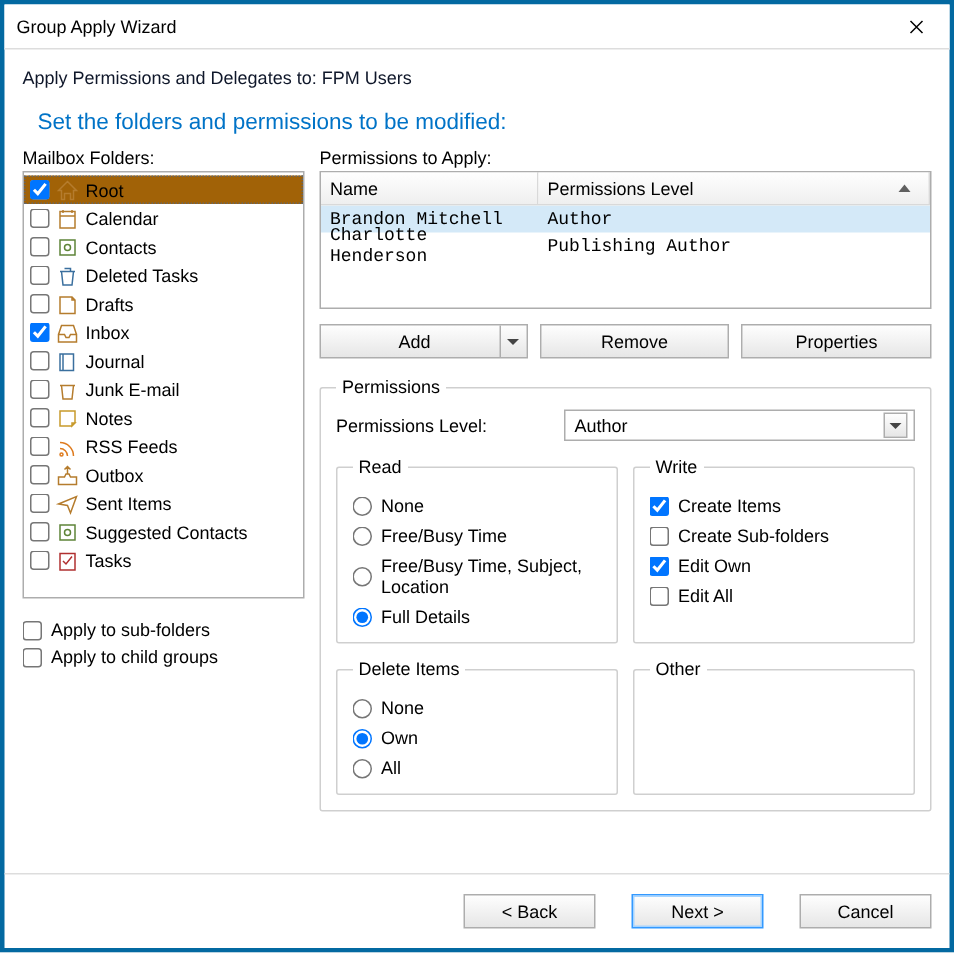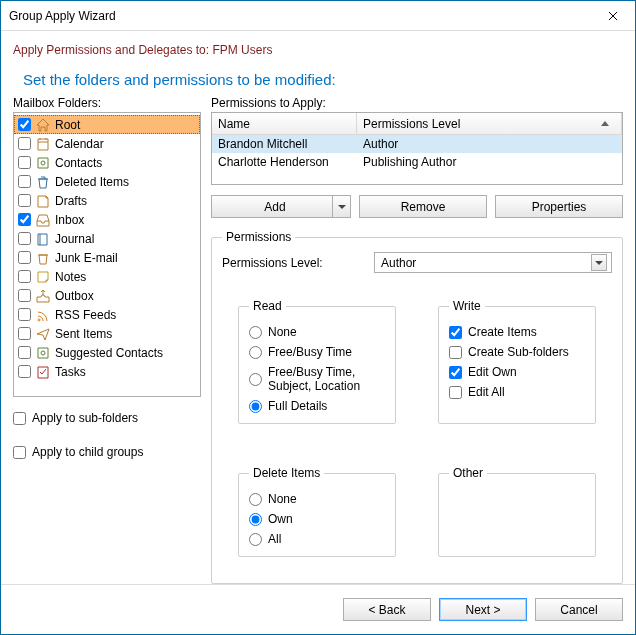"Group Apply Wizard" .window { border: 1px solid #0369a1 -> 3px solid #0369a1 }
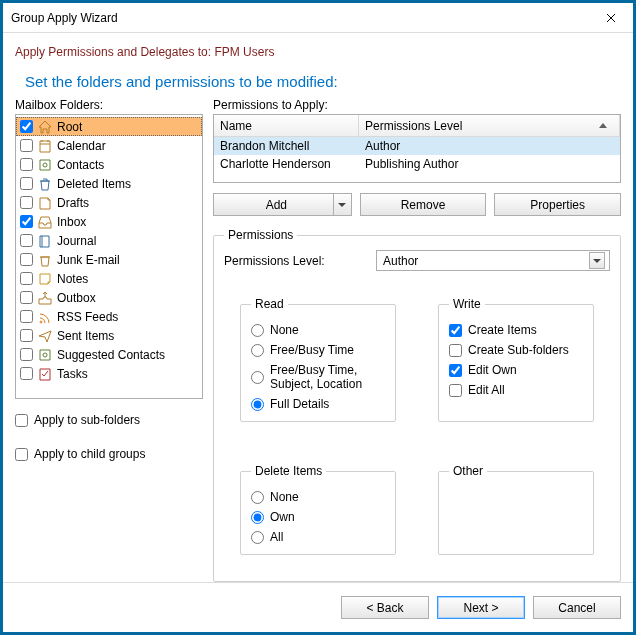"Apply Permissions and Delegates to:" .subtitle { color: #7f1d1d -> #0f172a }
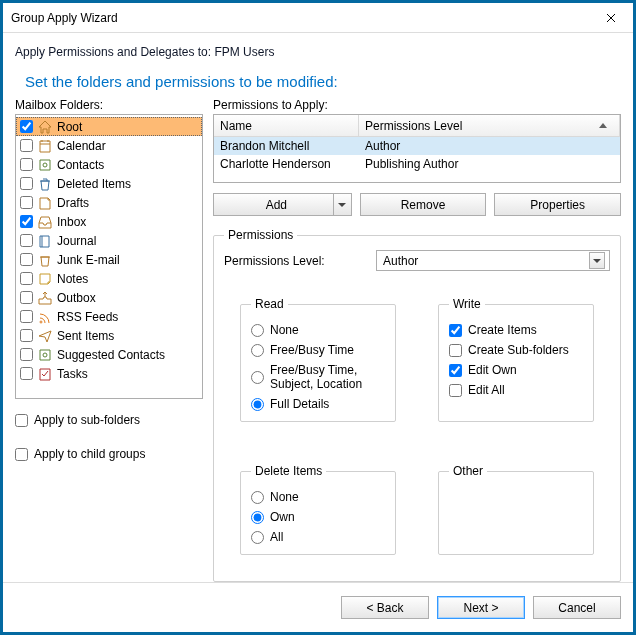"Root" .tree-item.selected { background: #fdba74 -> #a16207 }
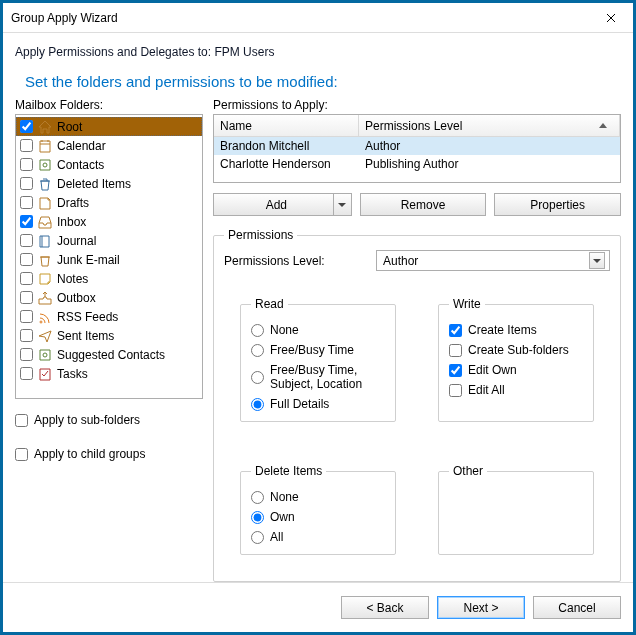"Brandon Mitchell" .grid-body { font-family: none -> Liberation Mono, monospace }
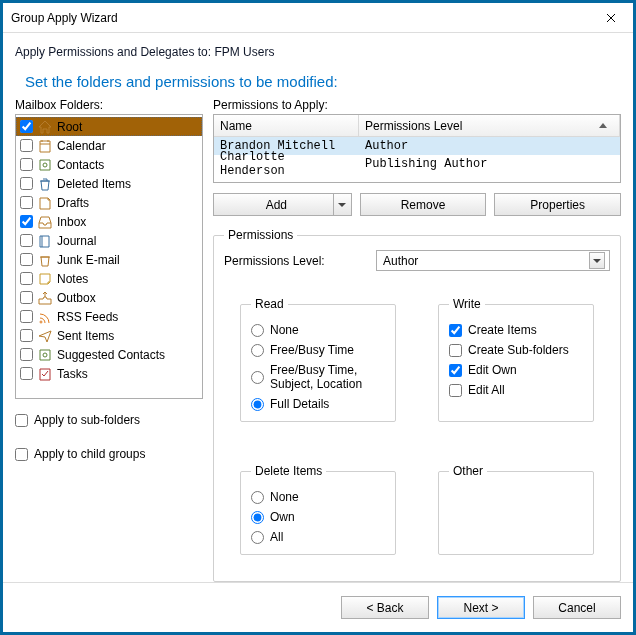"Deleted Items" span { text: Items -> Tasks }
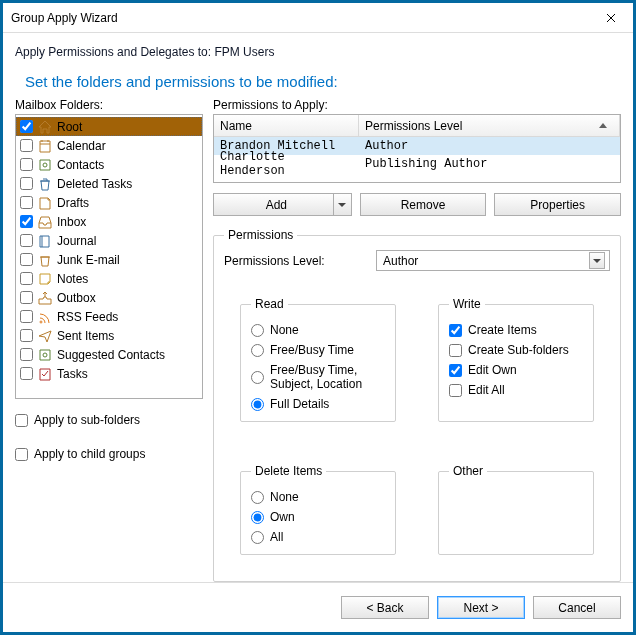"Outbox" div.tree-item { order: before "RSS Feeds" -> after "RSS Feeds" }
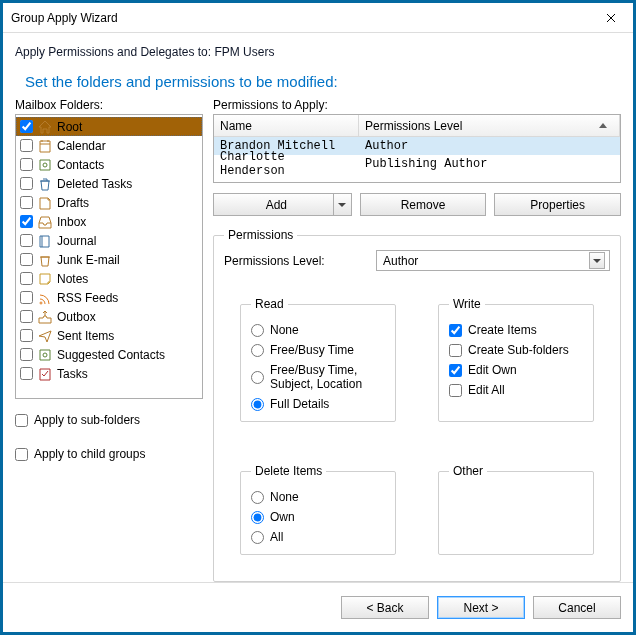"Read" .two-col fieldset { margin: 16px -> 0 }
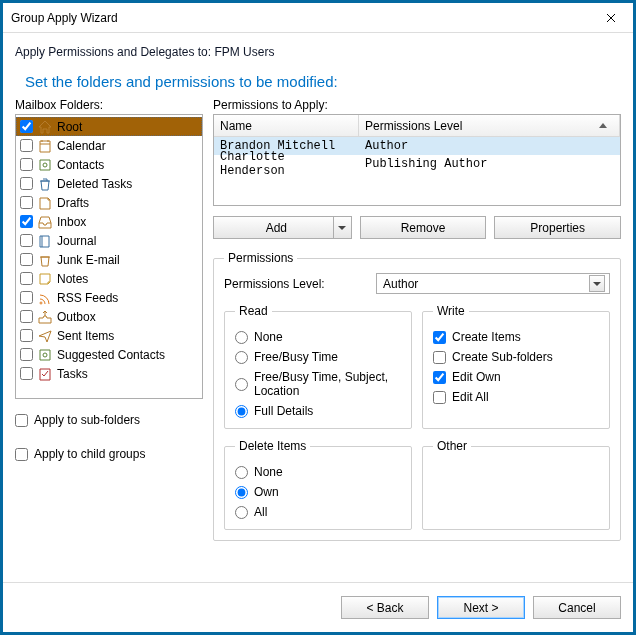"Apply to sub-folders" .apply-checks { gap: 20px -> 4px }
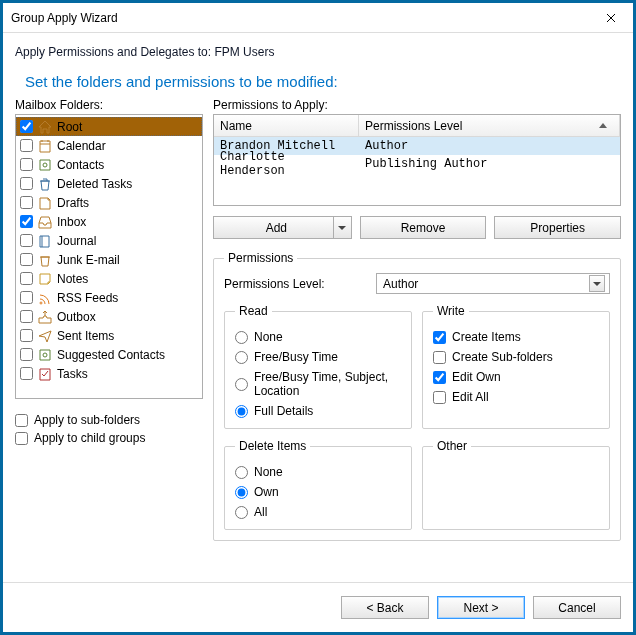"< Back" .footer { gap: 8px -> 24px }
